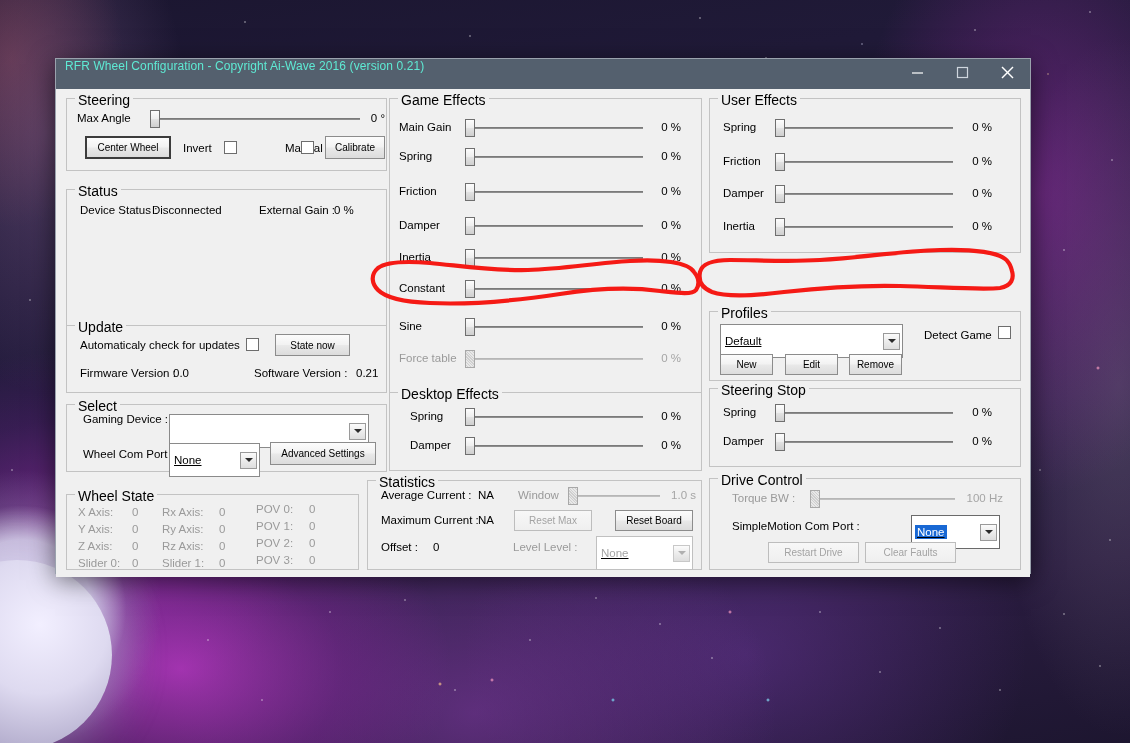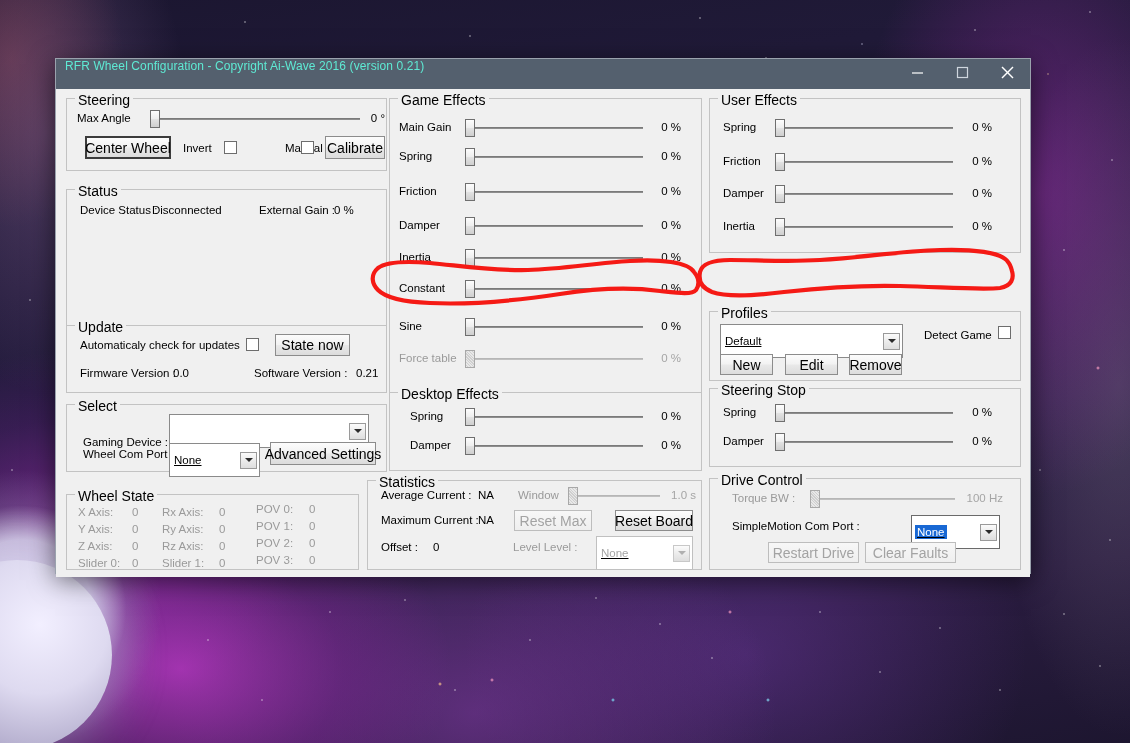"Center Wheel" .btn { font-size: 14px -> 10px }
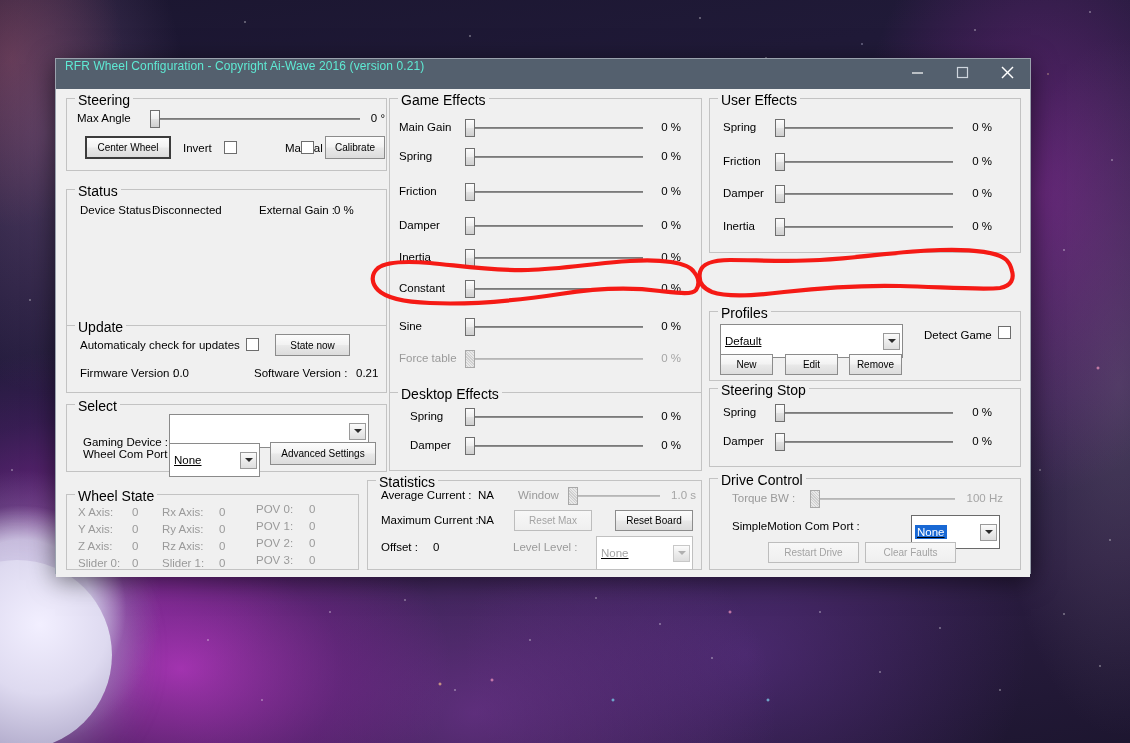"Gaming Device :" div.lbl { top: 31px -> 8px }
